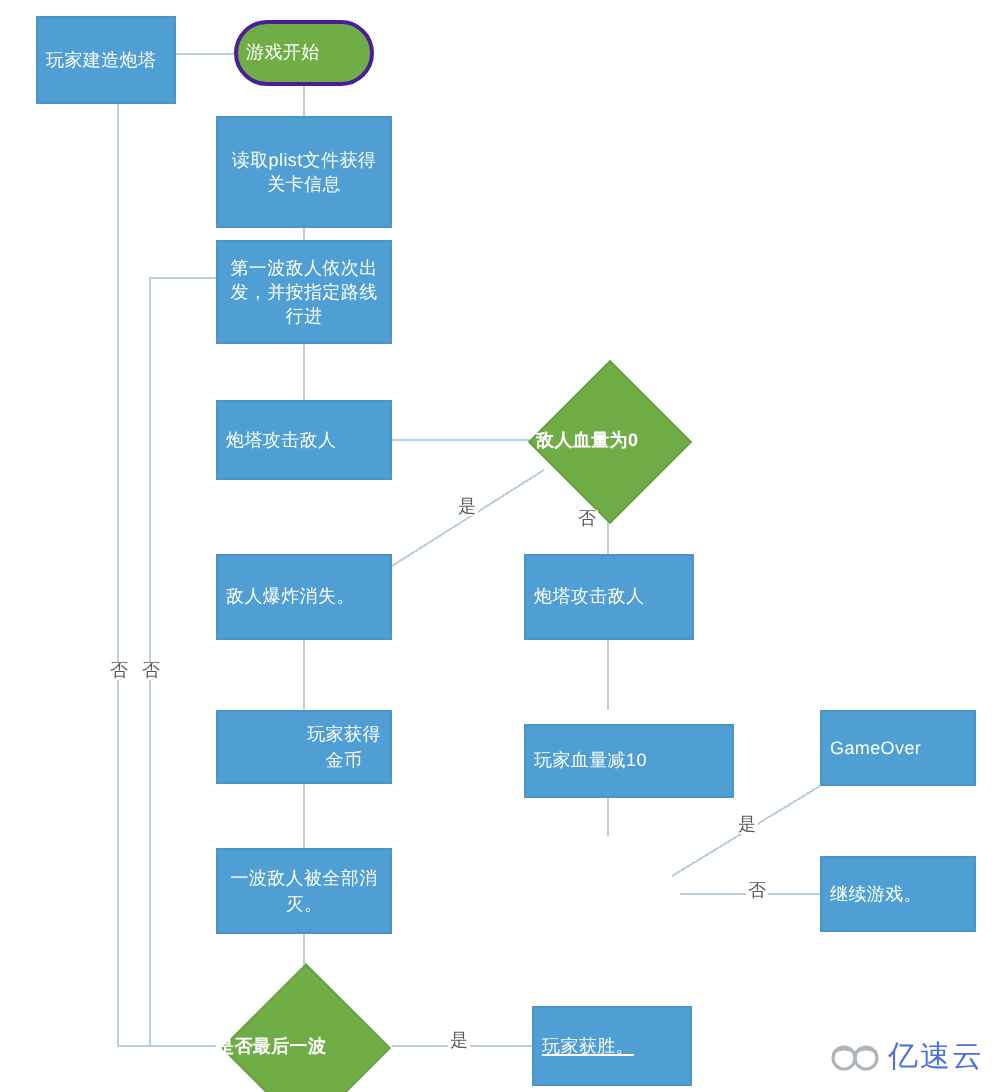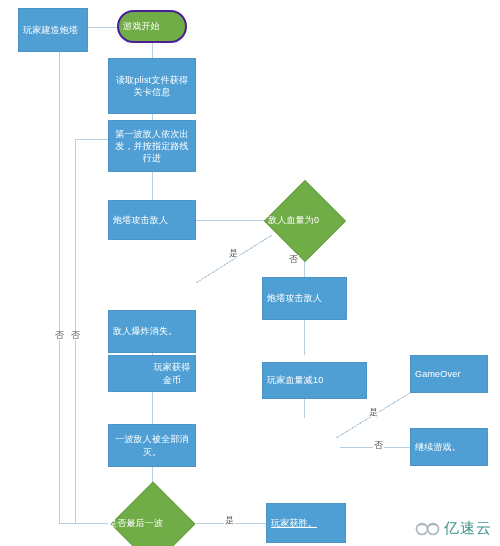"敌人血量为0" .dec { font-weight: none -> bold }
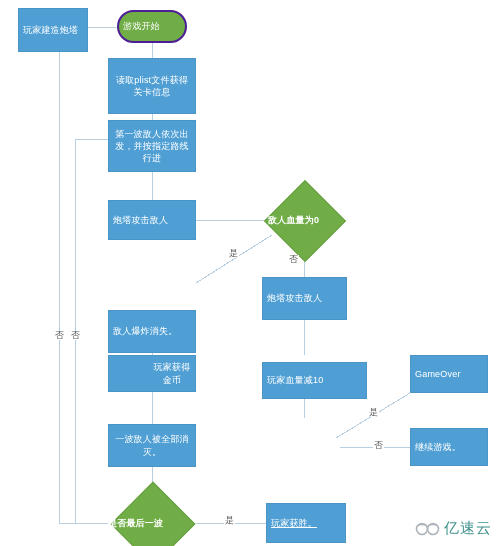"敌人爆炸消失。" div.node { margin-top: 33px -> none }
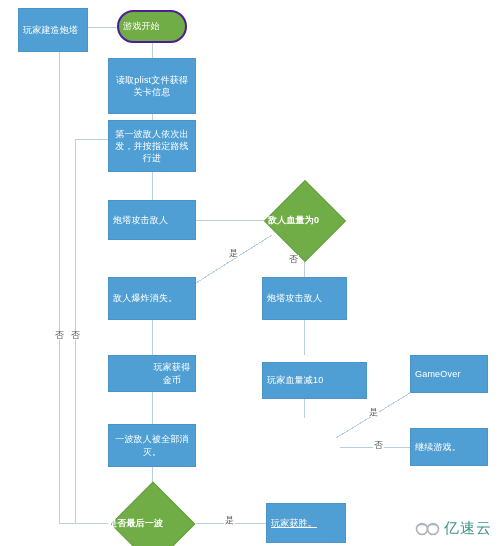"亿速云" #watermark .wm-text { color: #0f766e -> #1d4ed8 }
